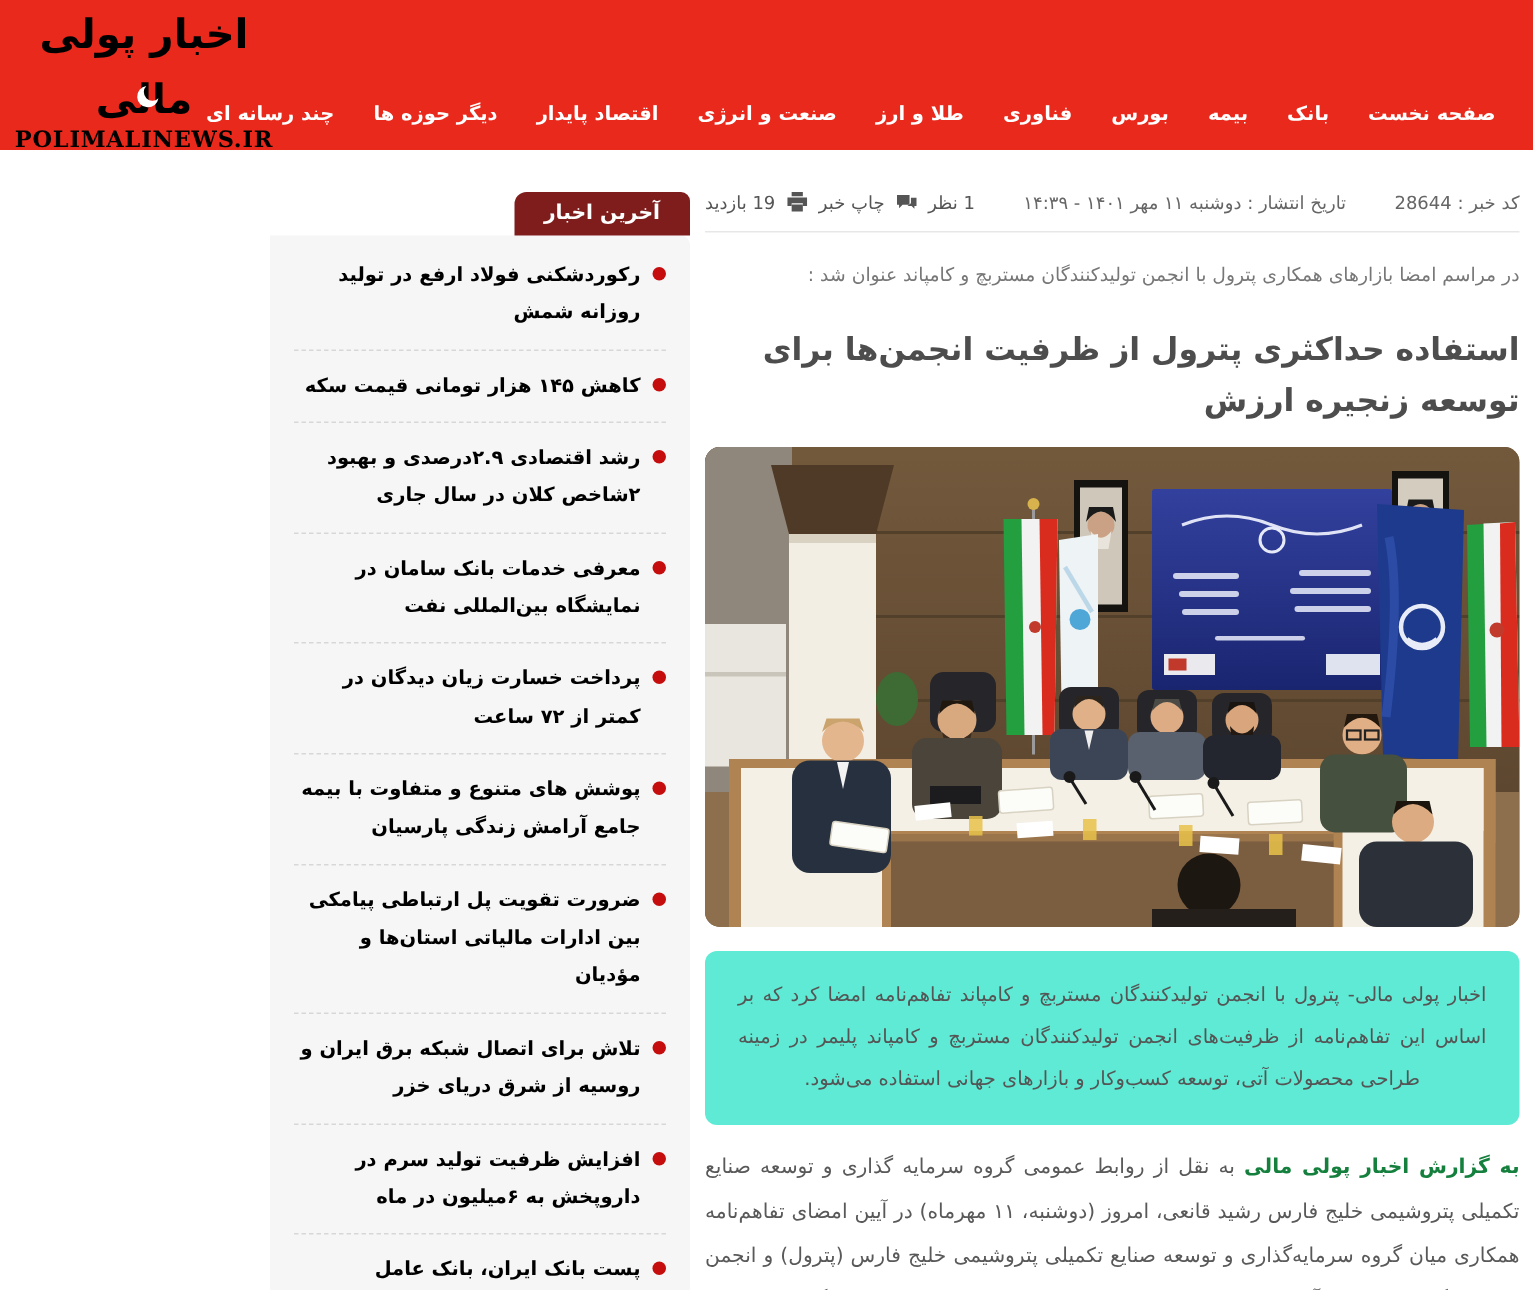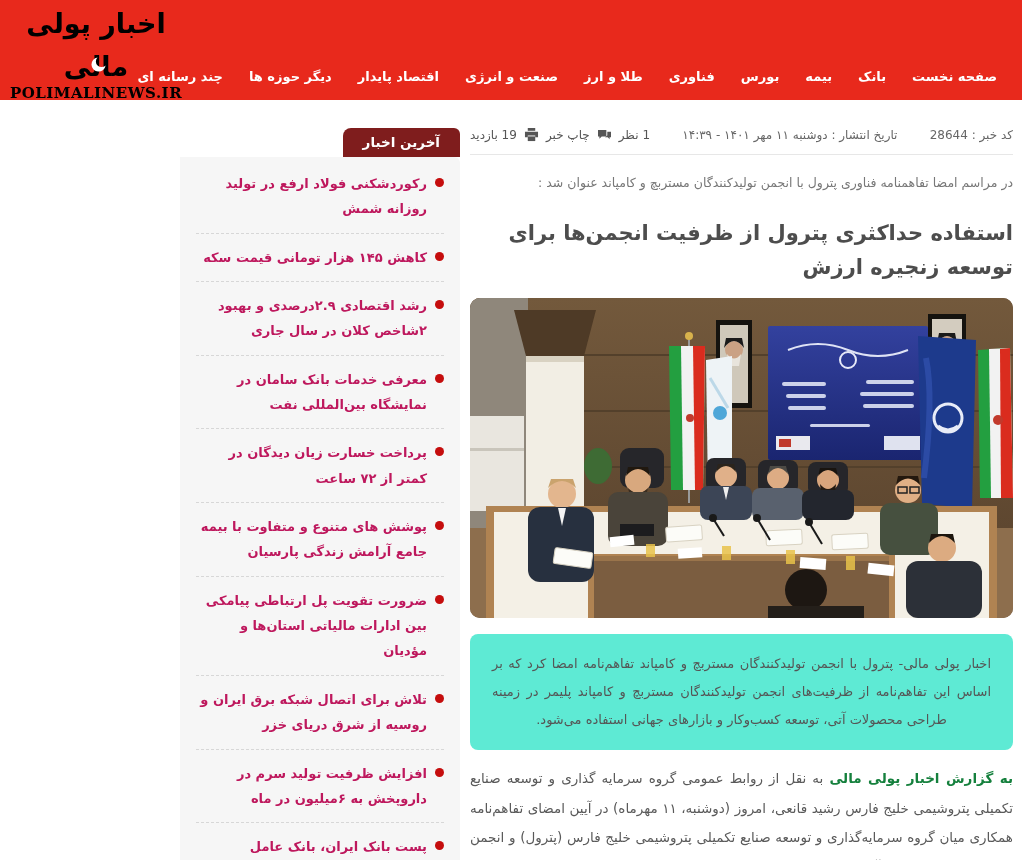"رکوردشکنی فولاد ارفع در تولید" .latest-item .txt { color: #be185d -> #000000 }
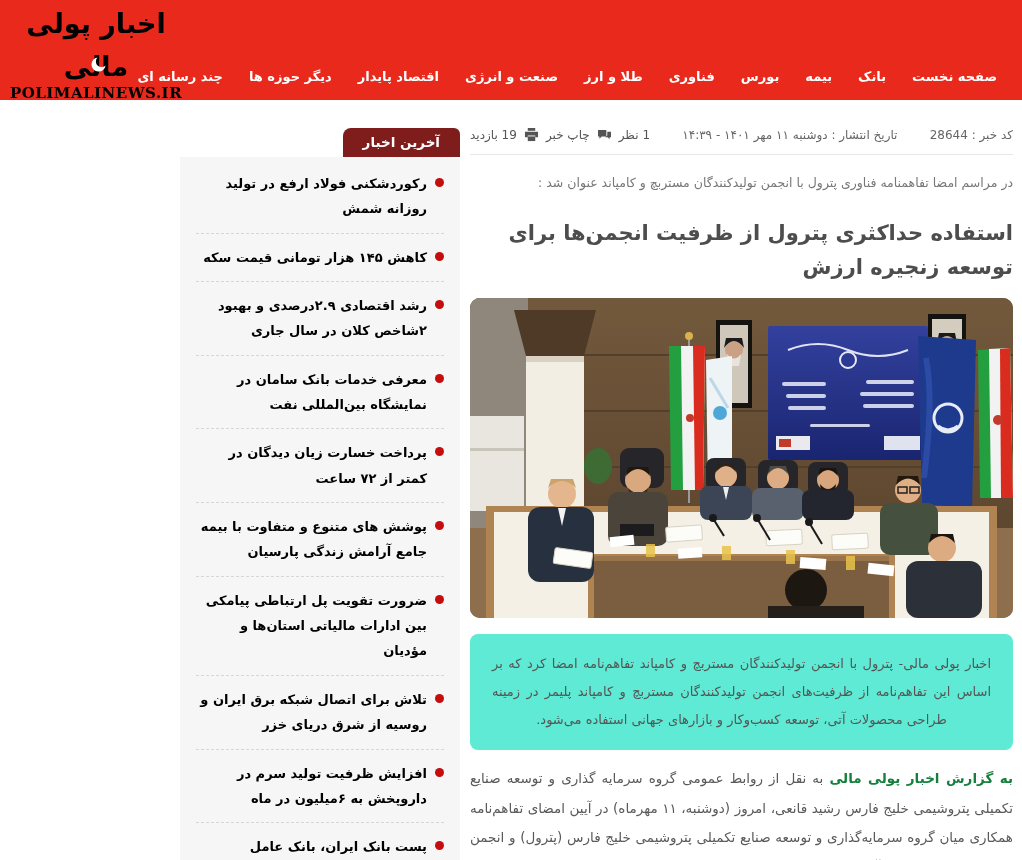"در مراسم امضا تفاهمنامه فناوری" p.article-subtitle { text: تفاهمنامه فناوری -> بازارهای همکاری }
